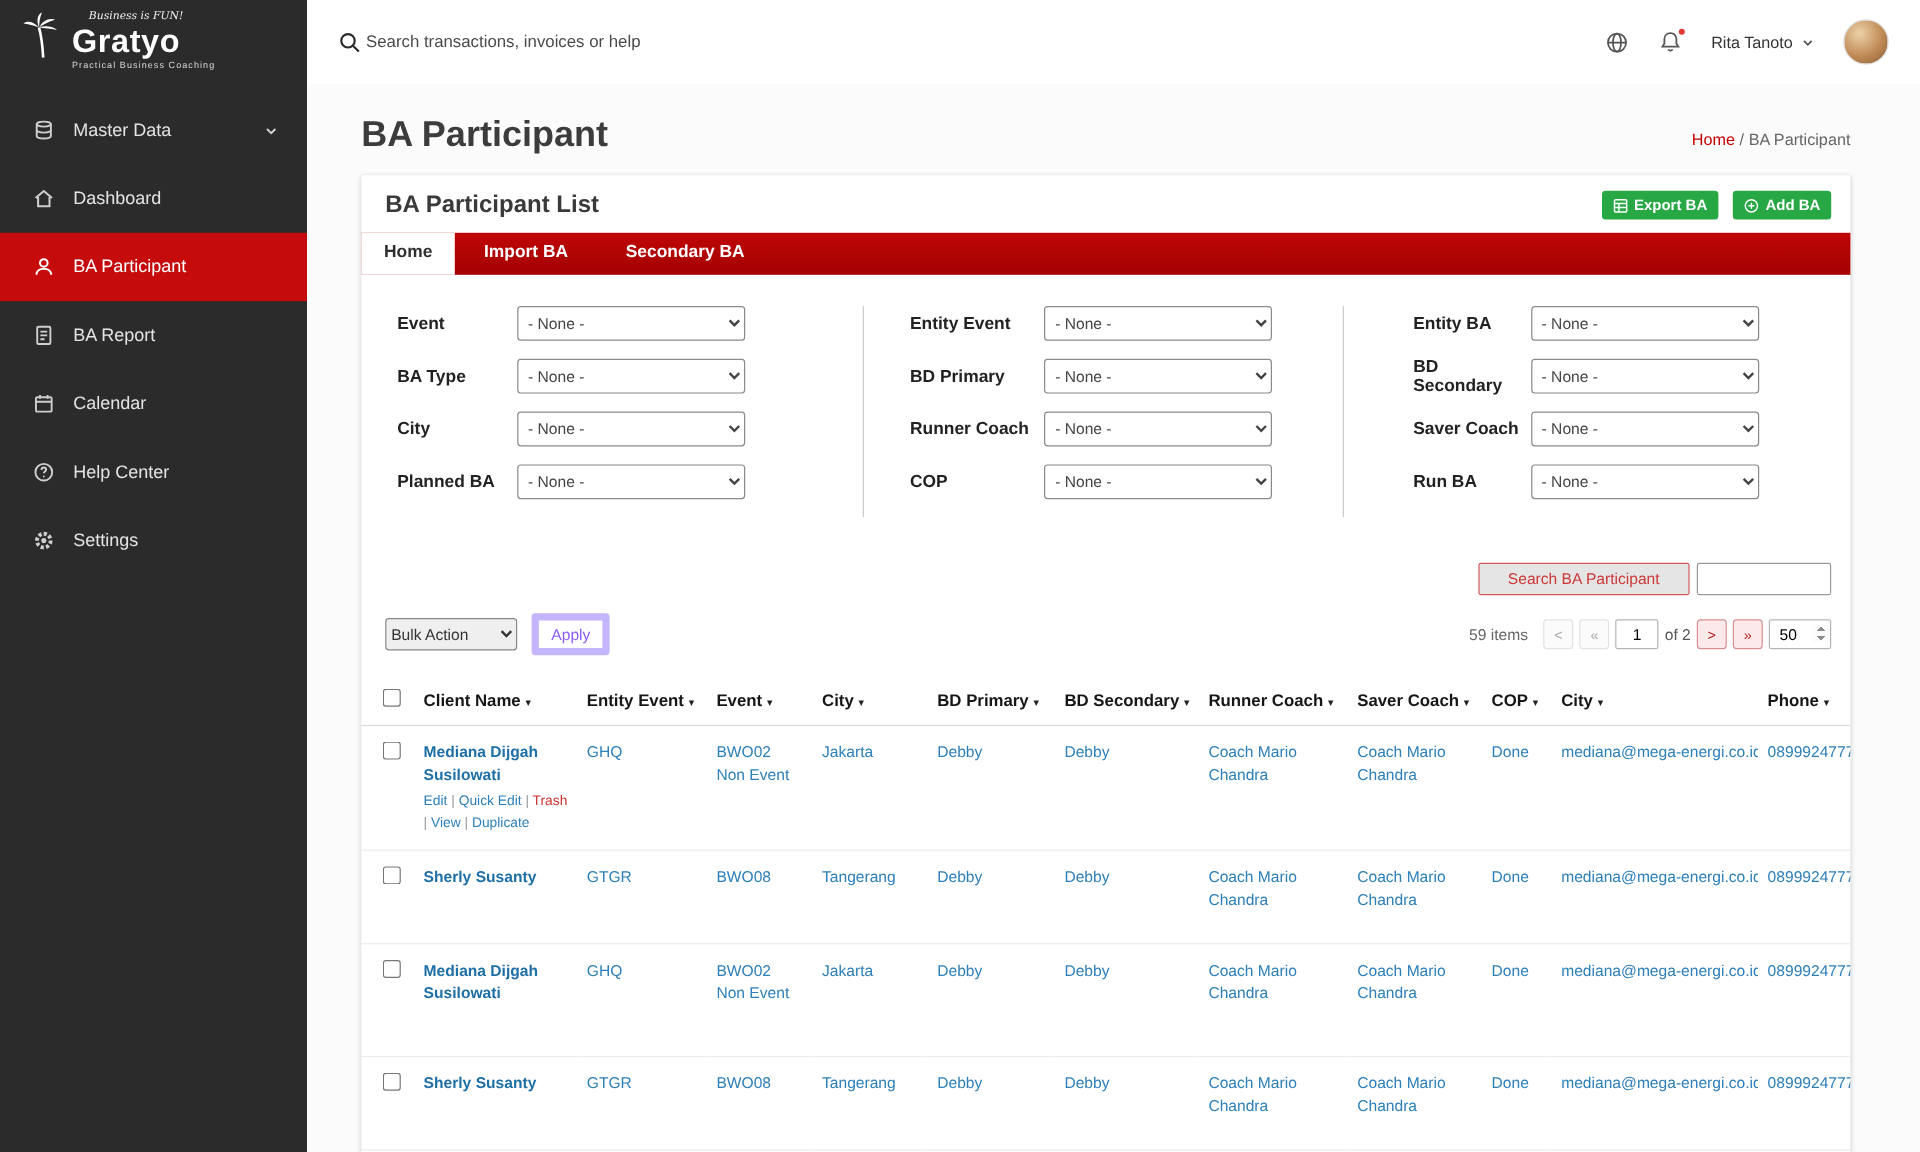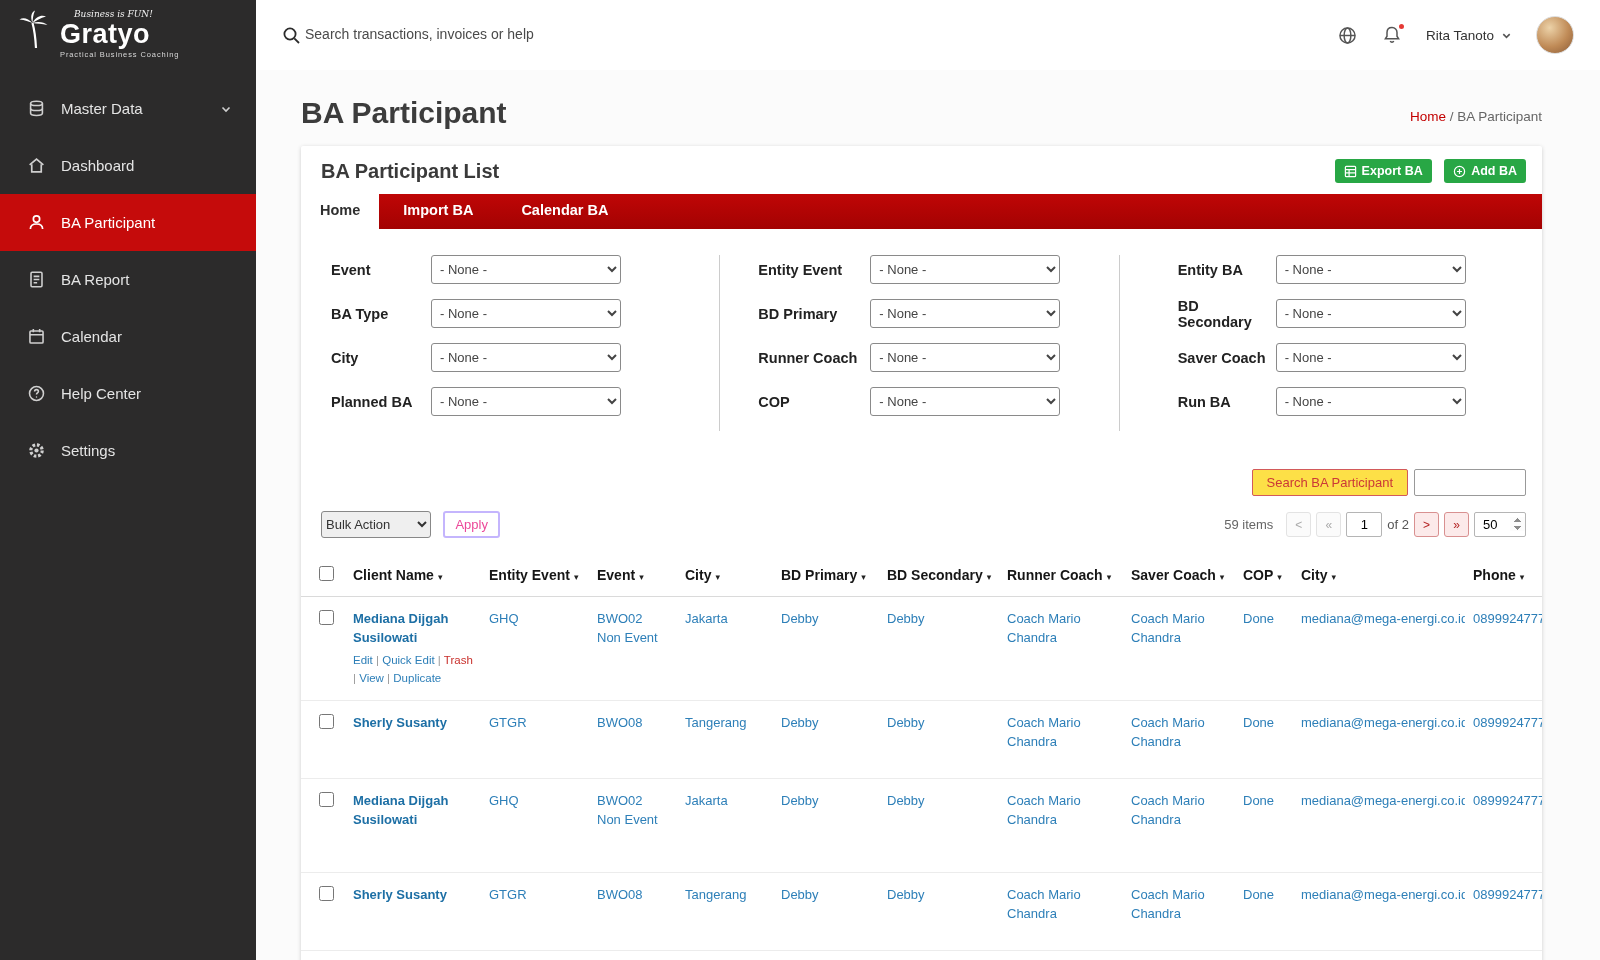"Calendar BA" div.tab { text: Calendar -> Secondary }
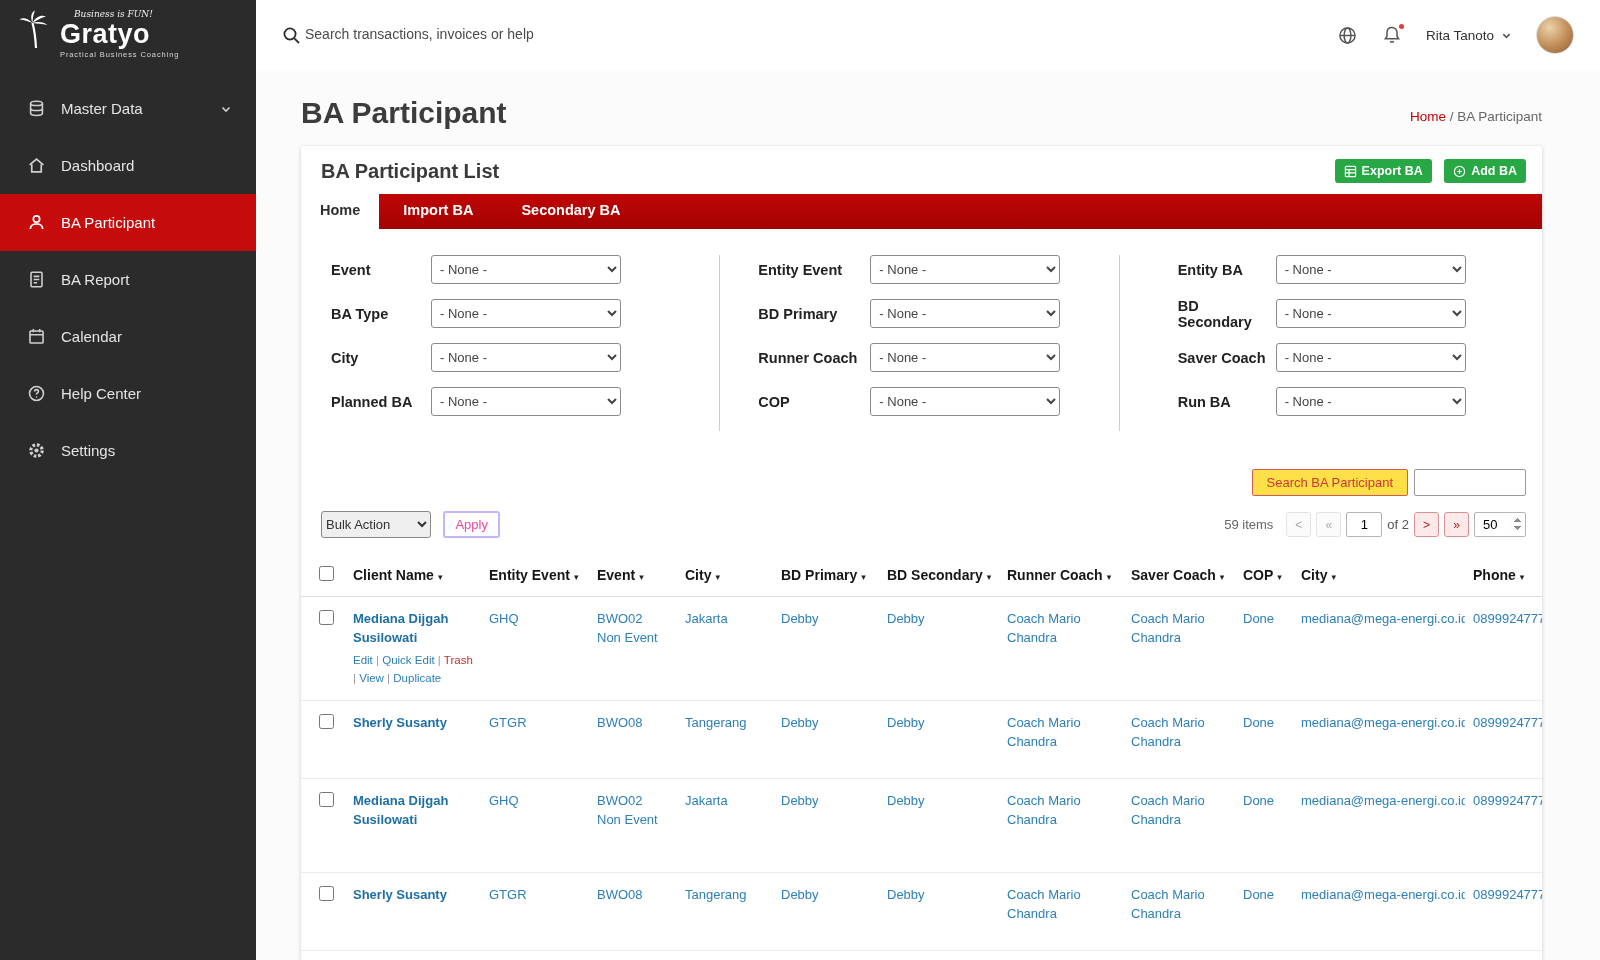"Search BA Participant" .btn-red-outline { background: #fde047 -> #e5e5e5; padding: 5px 14px -> 5px 24px }
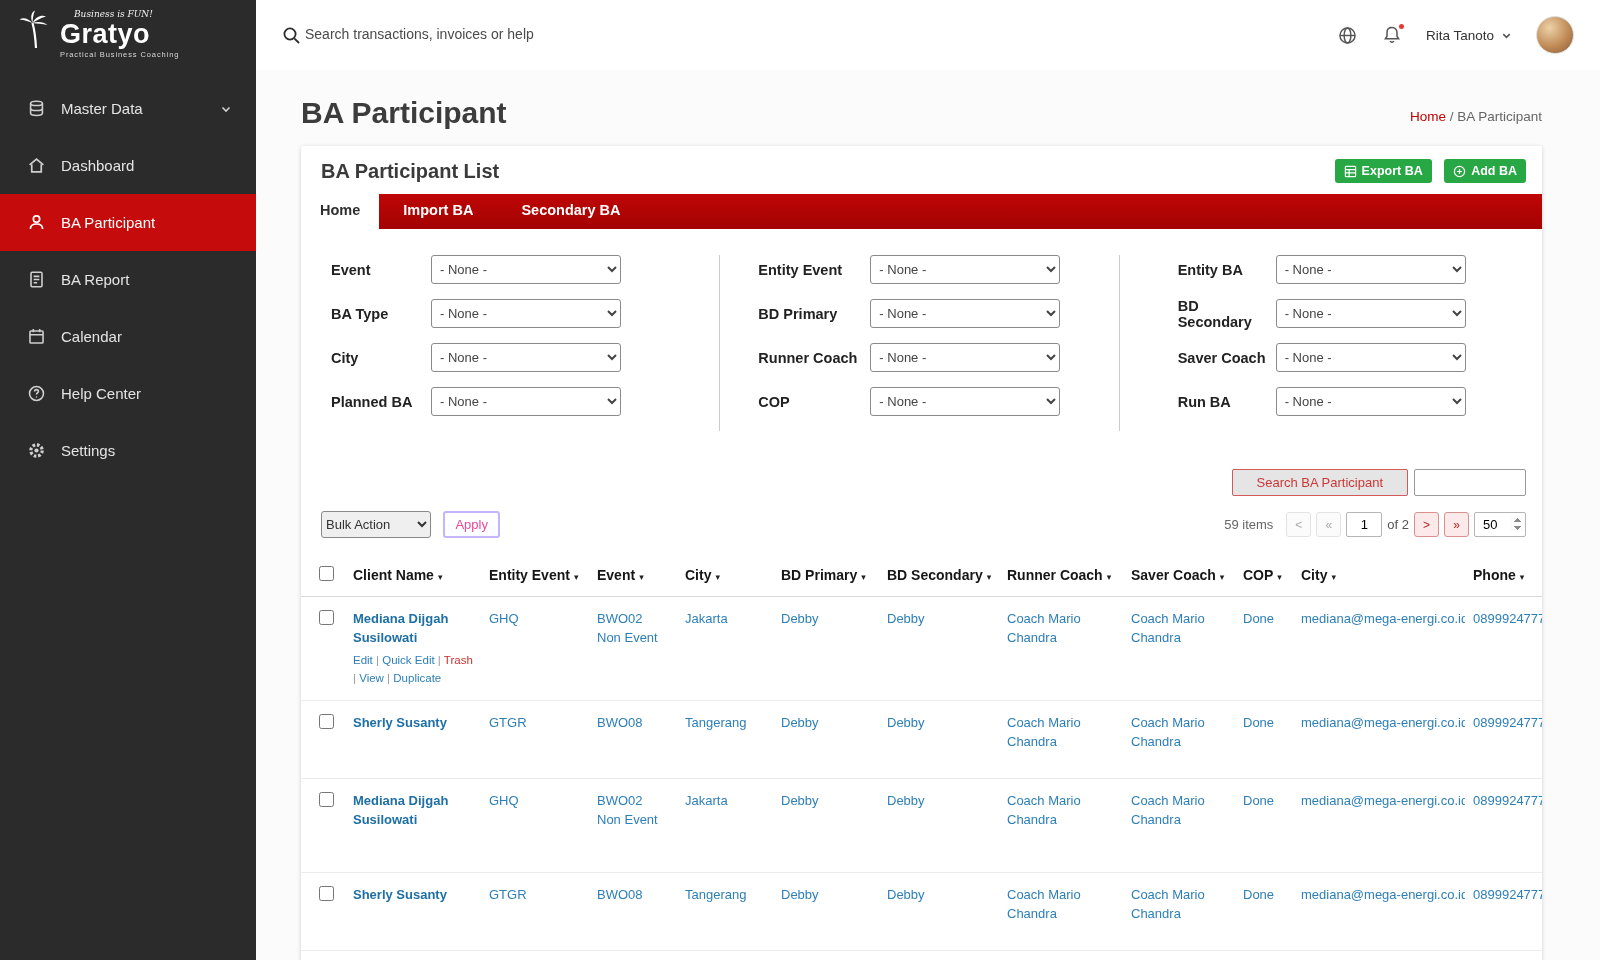"Apply" .apply { border: 2px solid #c4b5fd -> 6px solid #c4b5fd; color: #ec4899 -> #8b5cf6 }
